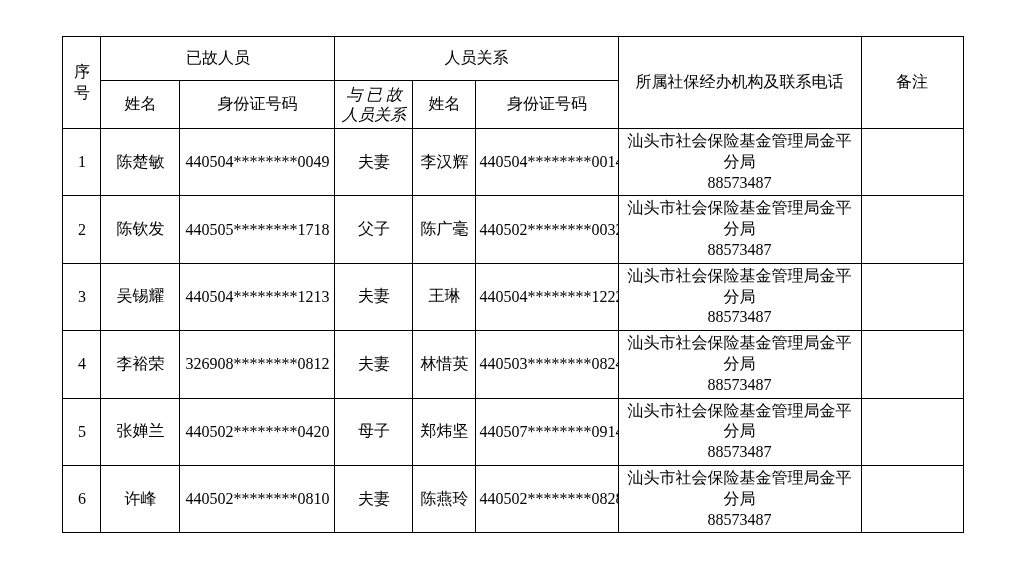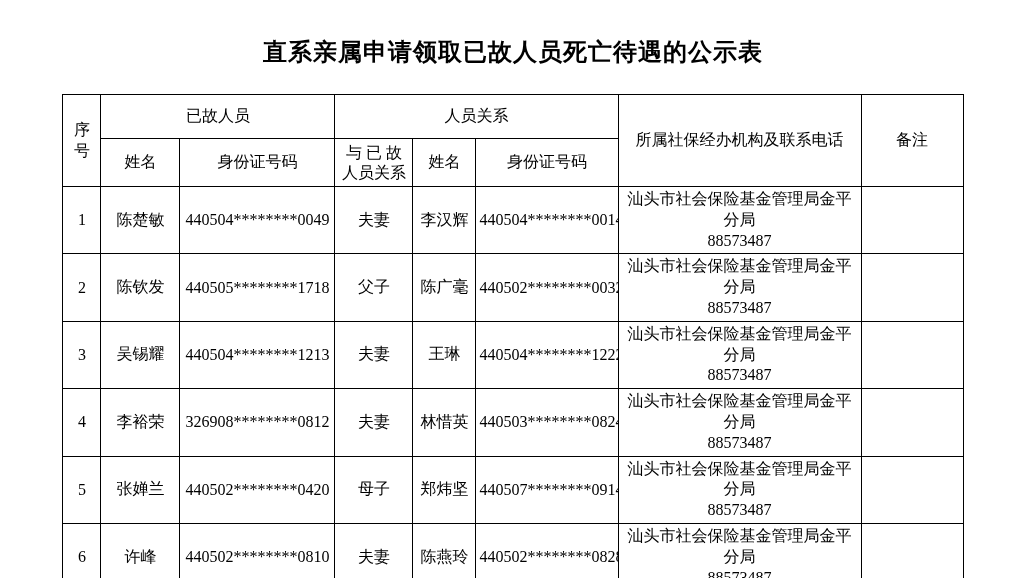"直系亲属申请领取已故人员死亡待遇的公示表" div.title { html: <div>直系亲属申请领取已故人员死亡待遇的公示表</div> -> none }
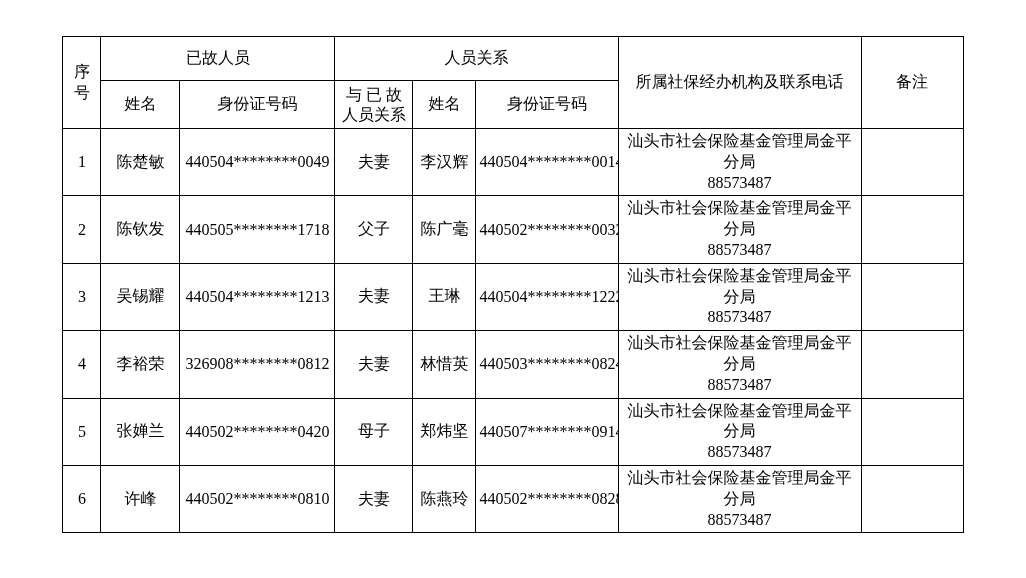"与 已 故" .preline { font-style: none -> italic }
